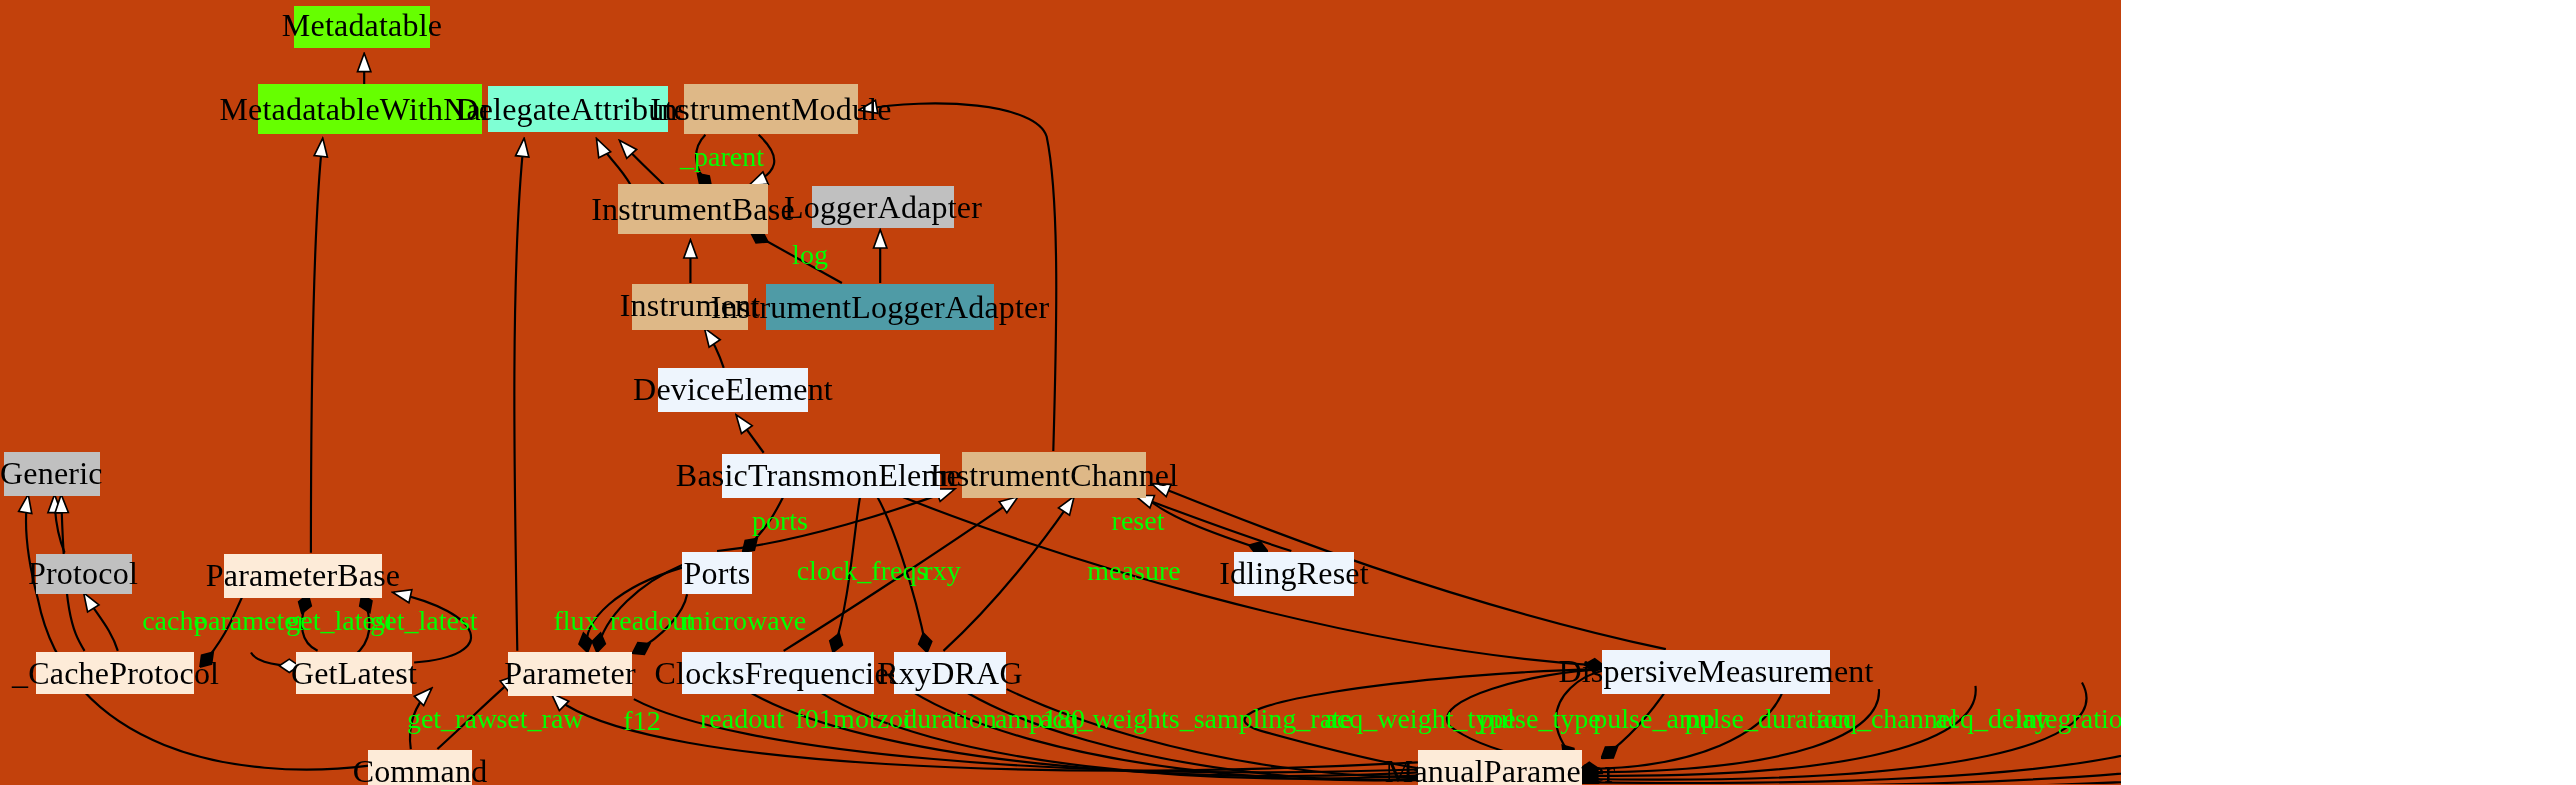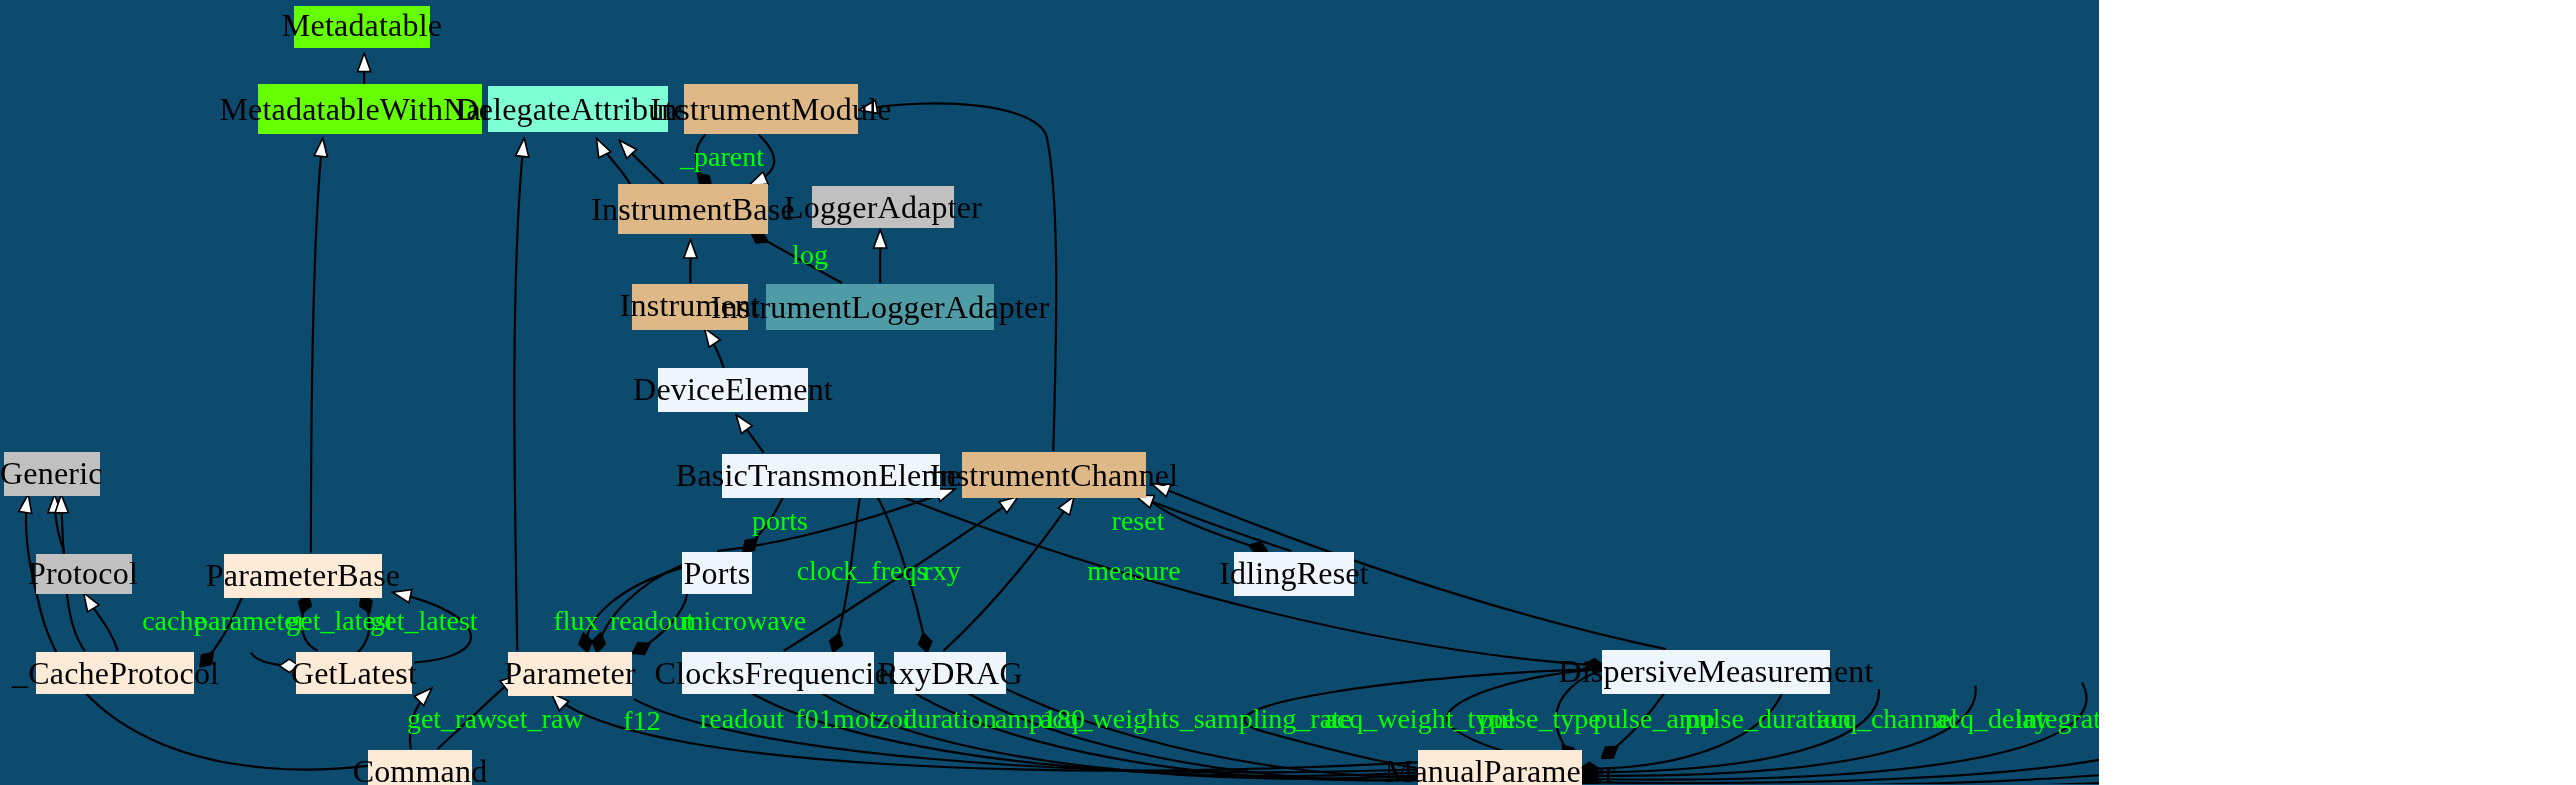"Metadatable" #canvas { background: #0c4a6e -> #c2410c; padding-left: none -> 22px }
